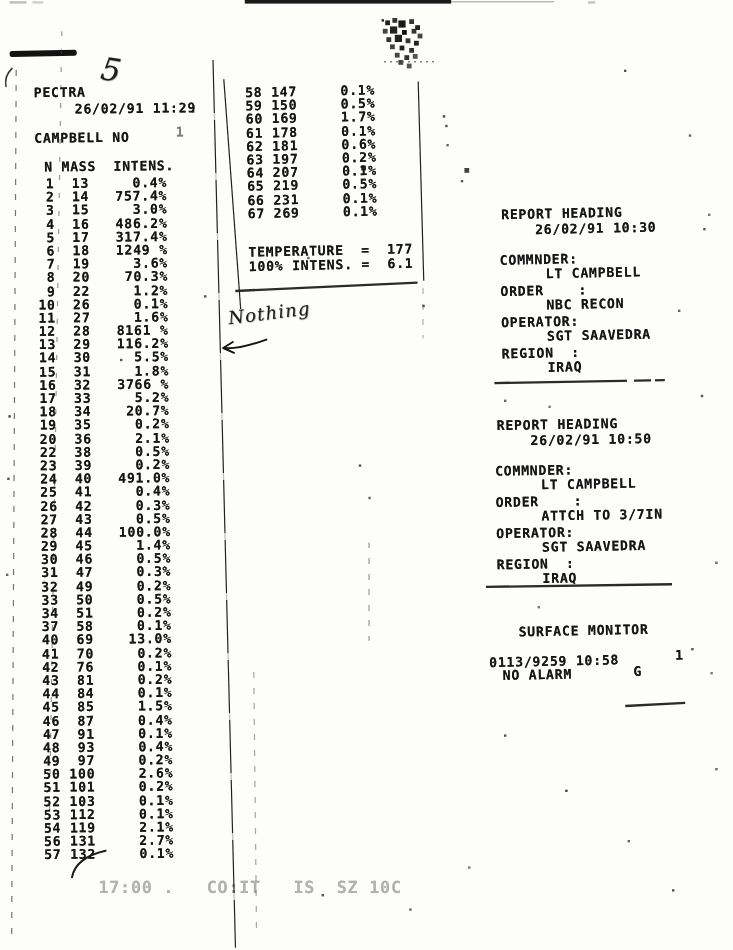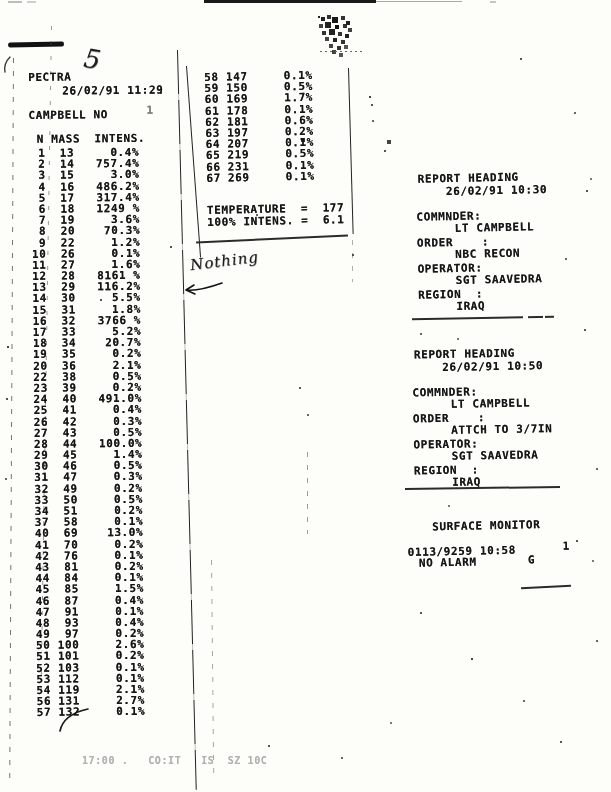"17:00 . CO:IT IS SZ" #footer { font-size: 10px -> 14px; top: 755px -> 734px }
